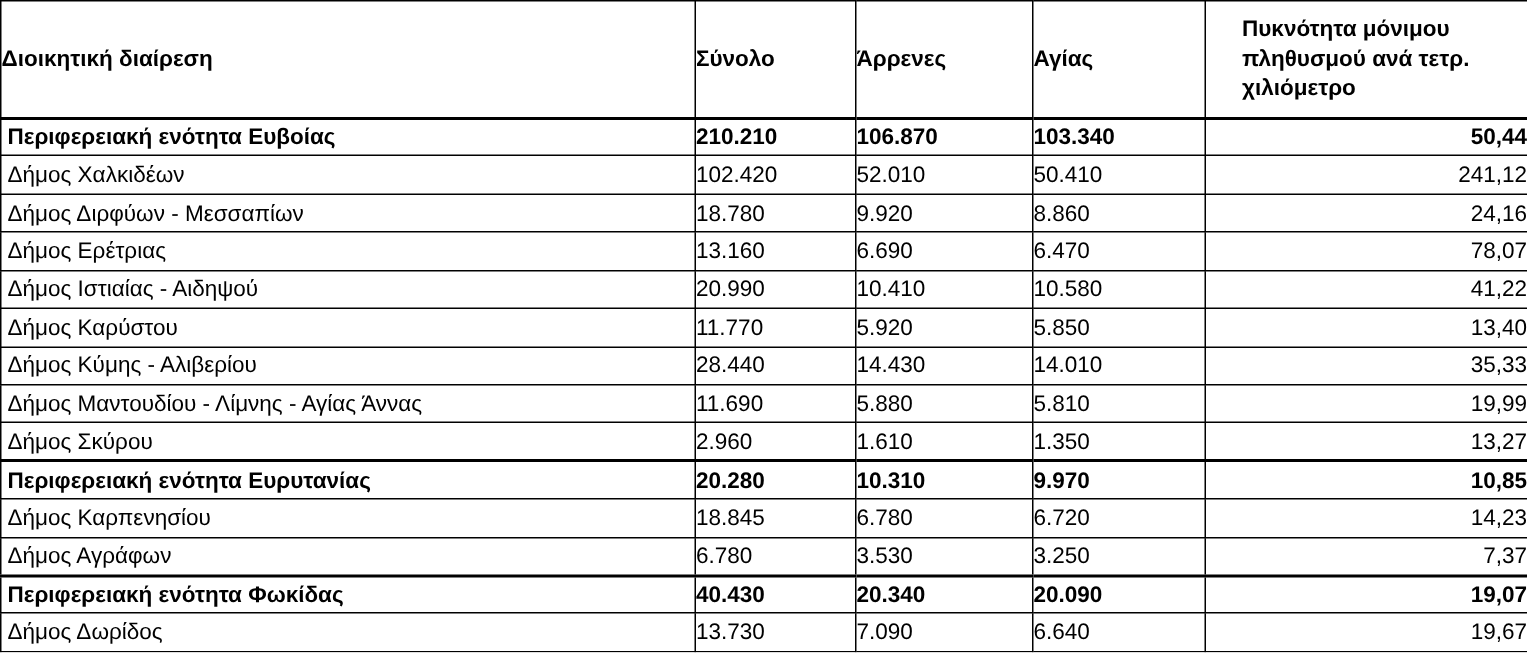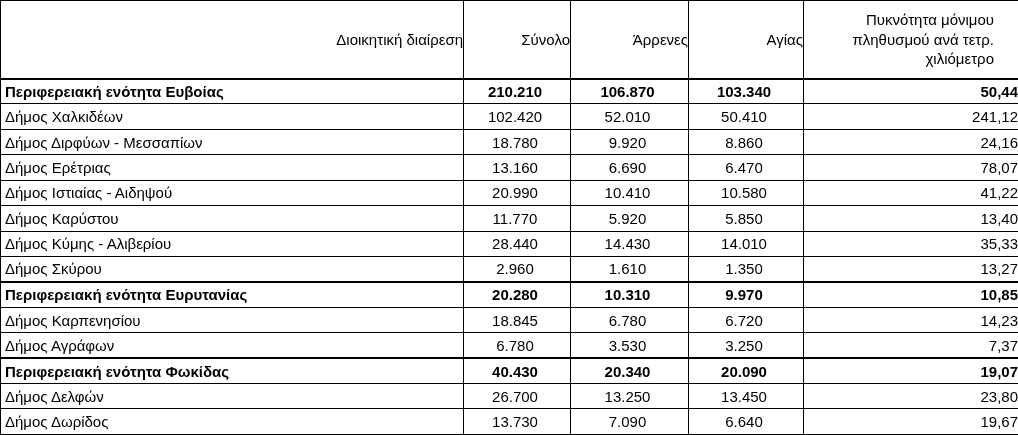"Πυκνότητα μόνιμου πληθυσμού ανά τετρ." thead th { font-weight: normal -> bold; text-align: right -> left }
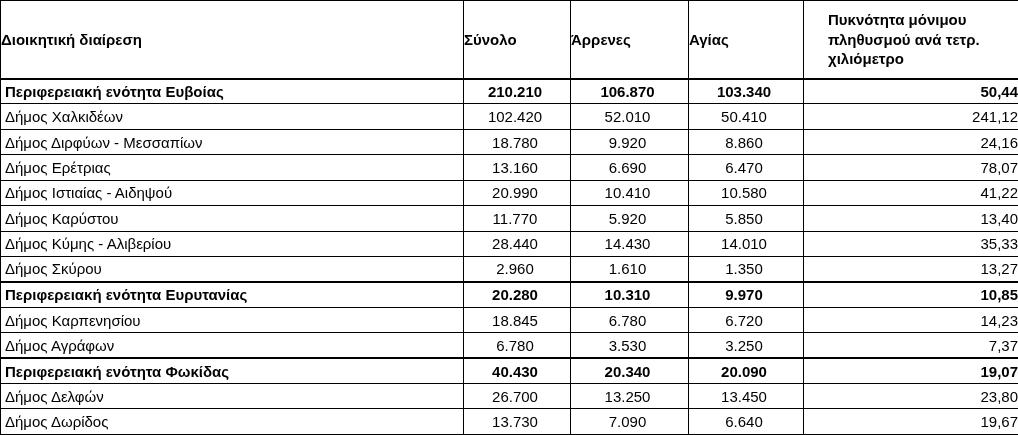"210.210" tbody td.c1, tbody td.c2, tbody td.c3 { text-align: center -> left }
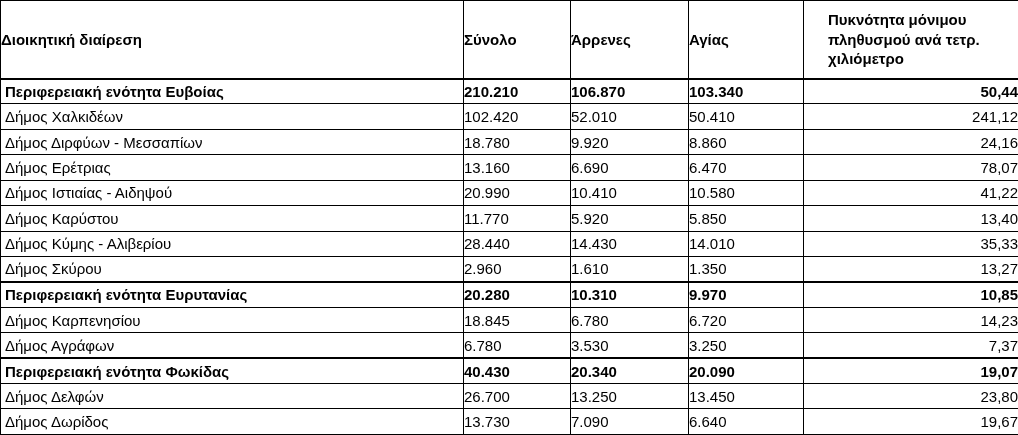"Δήμος Μαντουδίου - Λίμνης -" tr { html: none -> <tr> <td>Δήμος Μαντουδίου - Λίμνης - Αγίας Άννας</td> <td>11.690</td> <td>5.880</td> <td>5.810</td> <td>19,99</td> </tr> }
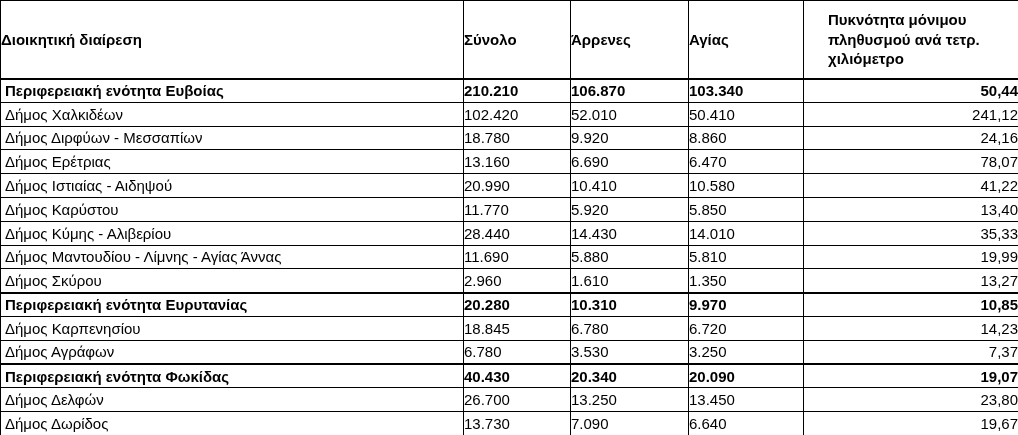"Δήμος Δελφών" tr { html: <tr> <td>Δήμος Δελφών</td> <td>26.700</td> <td>13.250</td> <td>13.450</td> <td>23,80</td> </tr> -> none }
